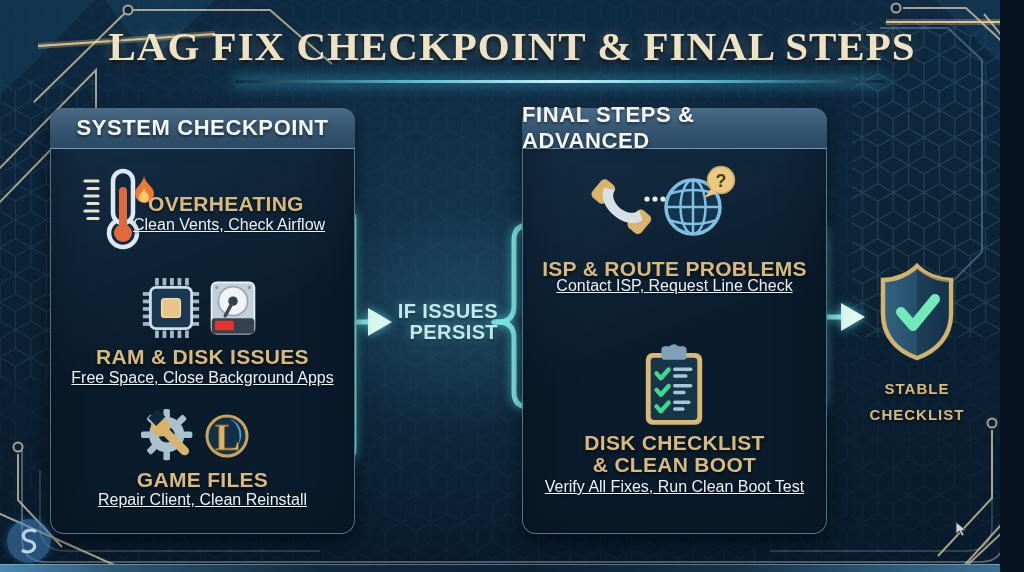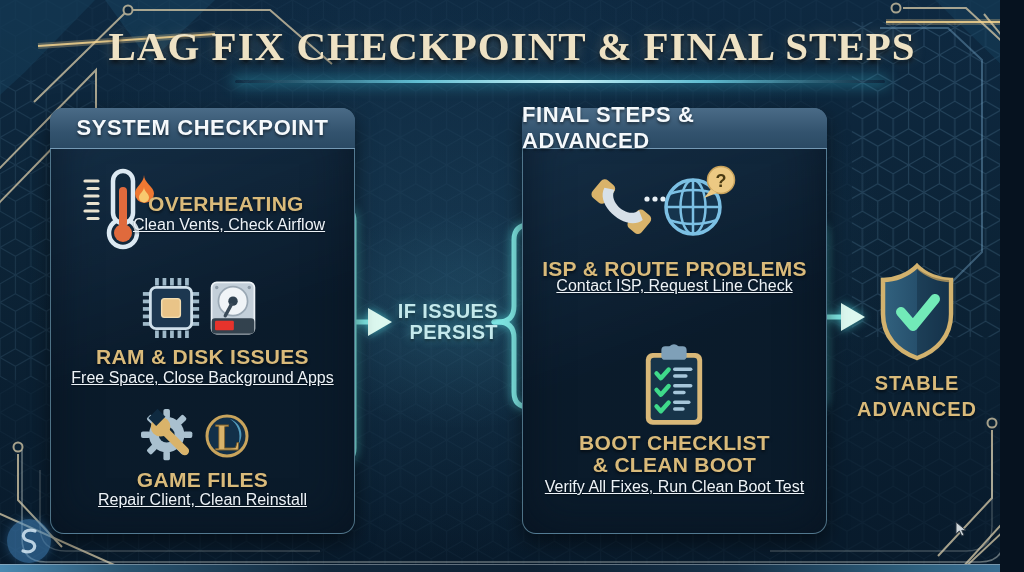"STABLE" .result .result-title { font-size: 20px -> 15px; margin-top: 4px -> 10px }
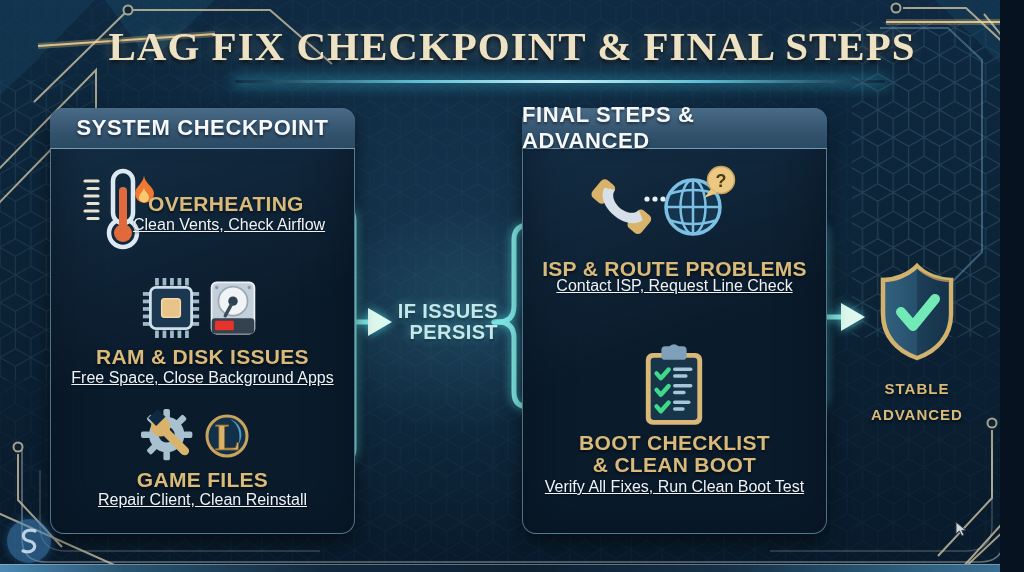"ADVANCED" span { text: ADVANCED -> CHECKLIST }
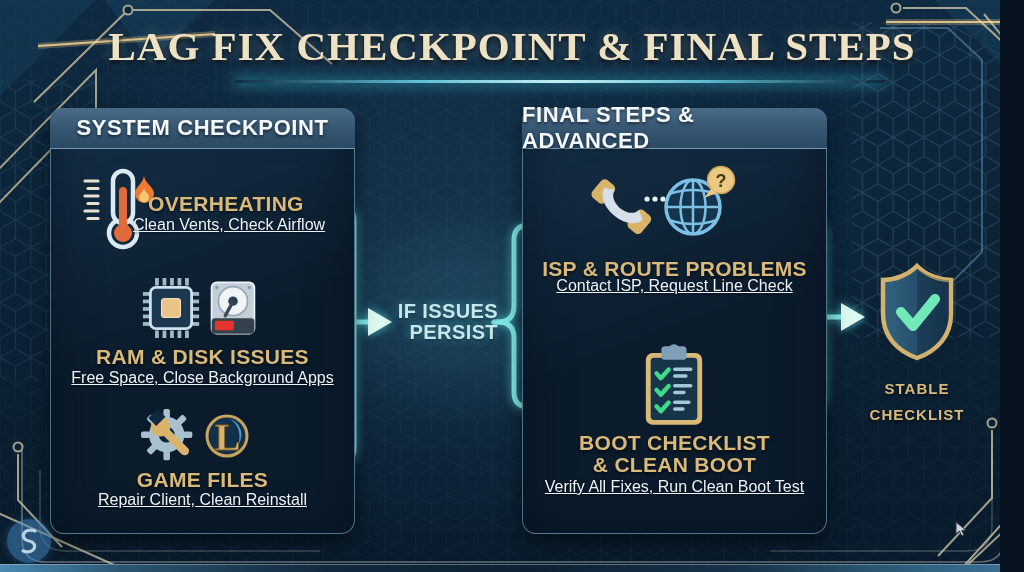"BOOT CHECKLIST" div.item-title { text: BOOT -> DISK }
